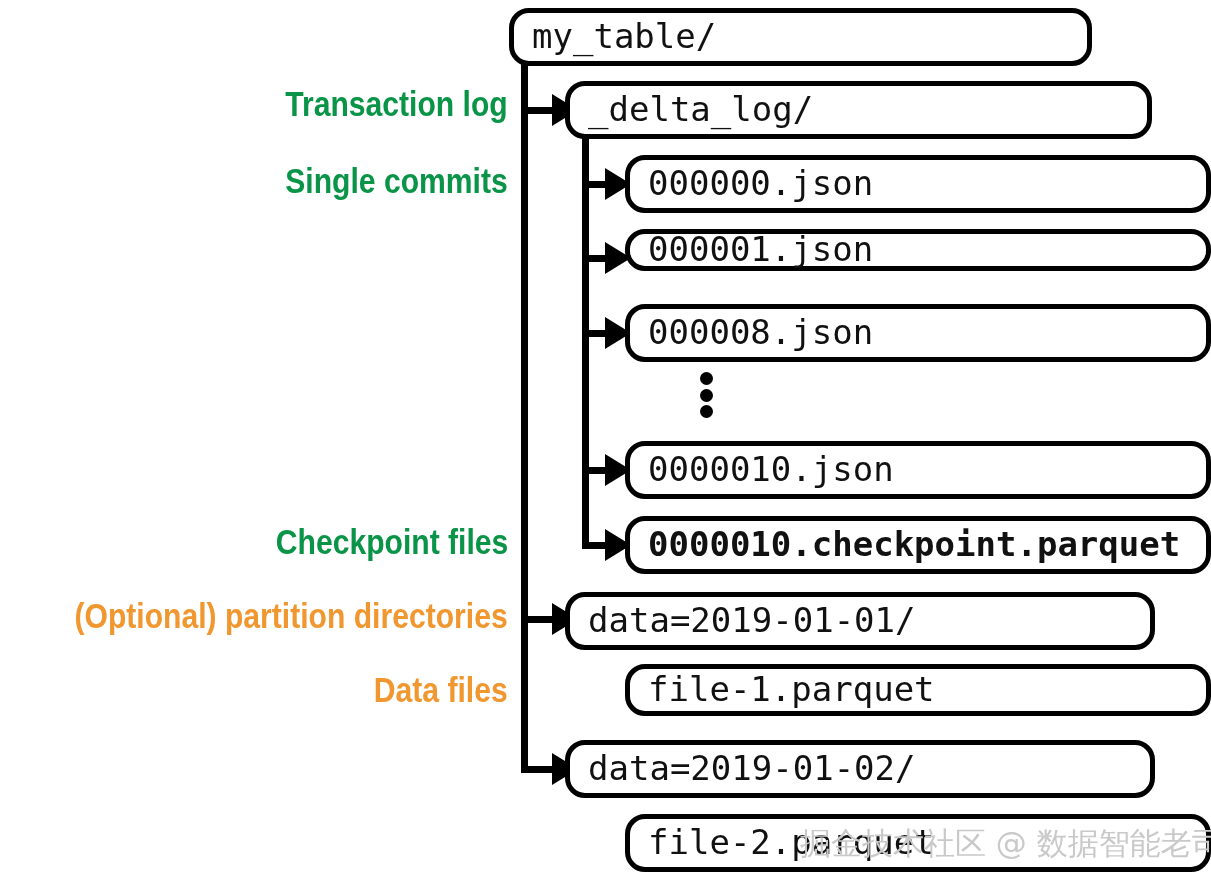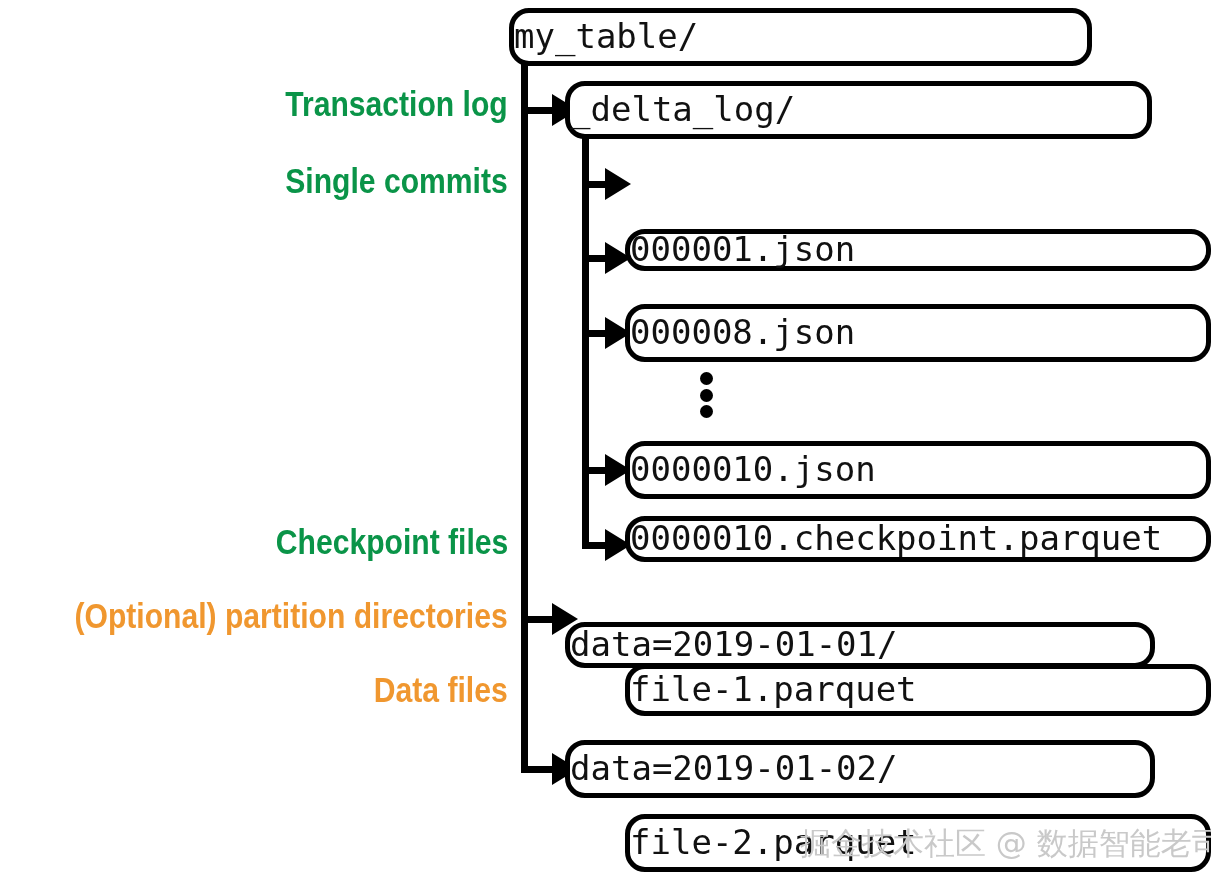"my_table/" .node .node-label { padding-left: none -> 18px }
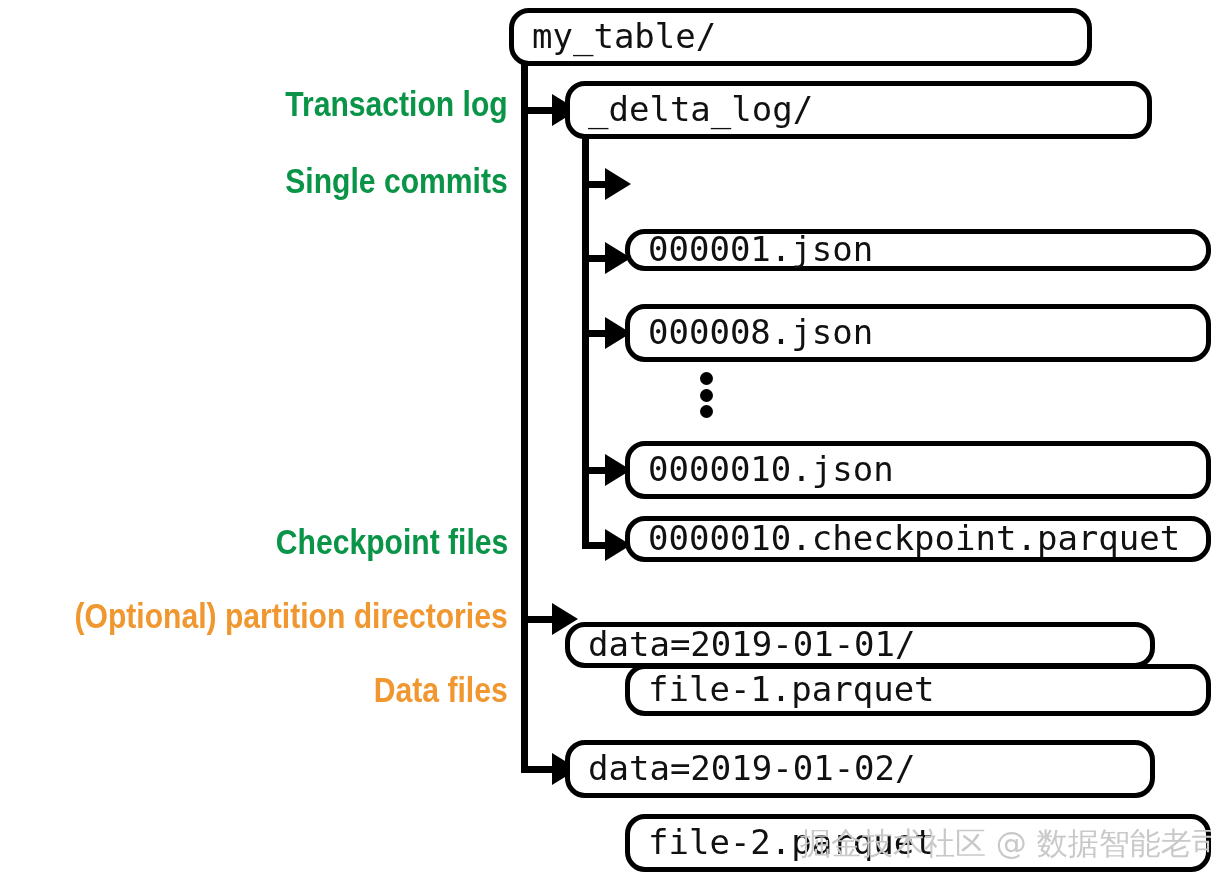"000000.json" div.node { html: none -> <div> <span>000000.json</span> </div> }
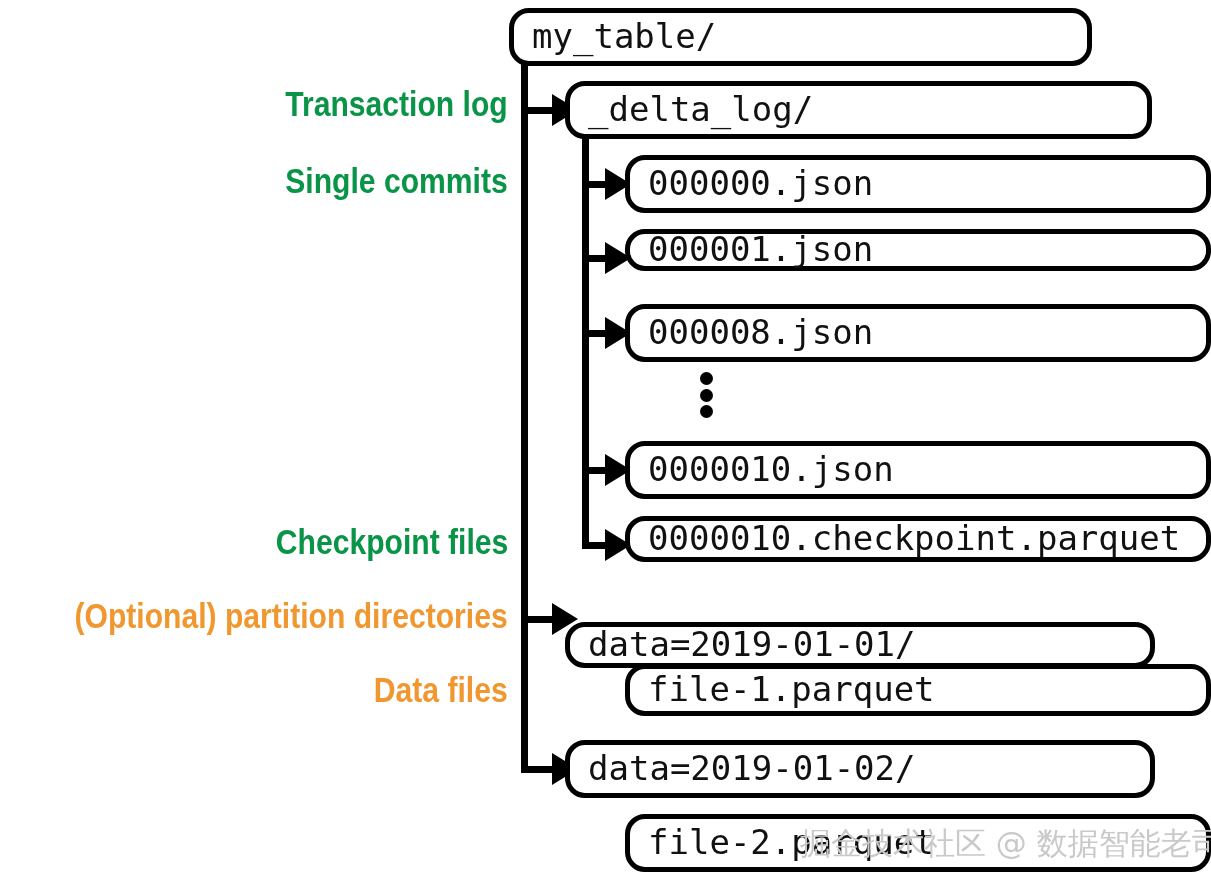"0000010.checkpoint.parquet" div.node { font-weight: none -> bold; height: 46px -> 58px }
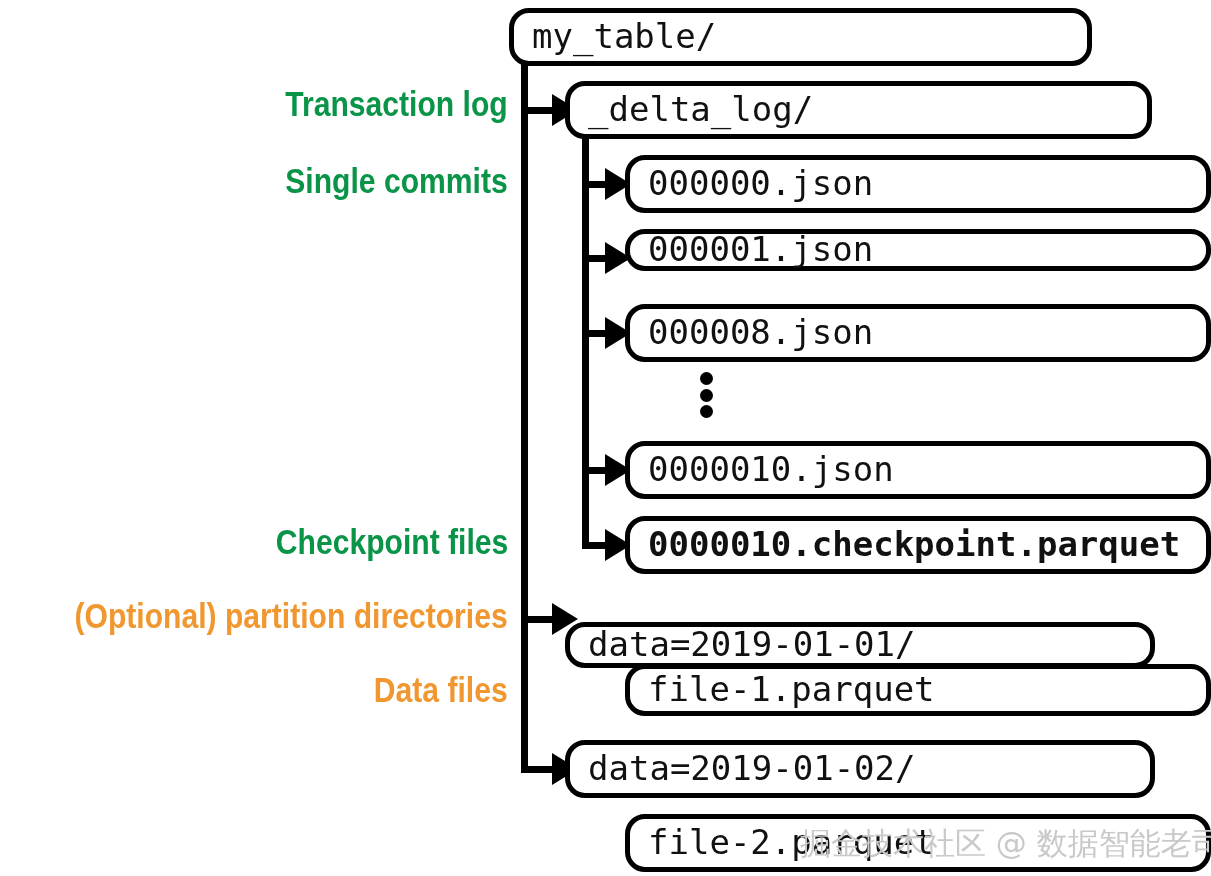"data=2019-01-01/" div.node { height: 46px -> 58px; top: 622px -> 592px }
